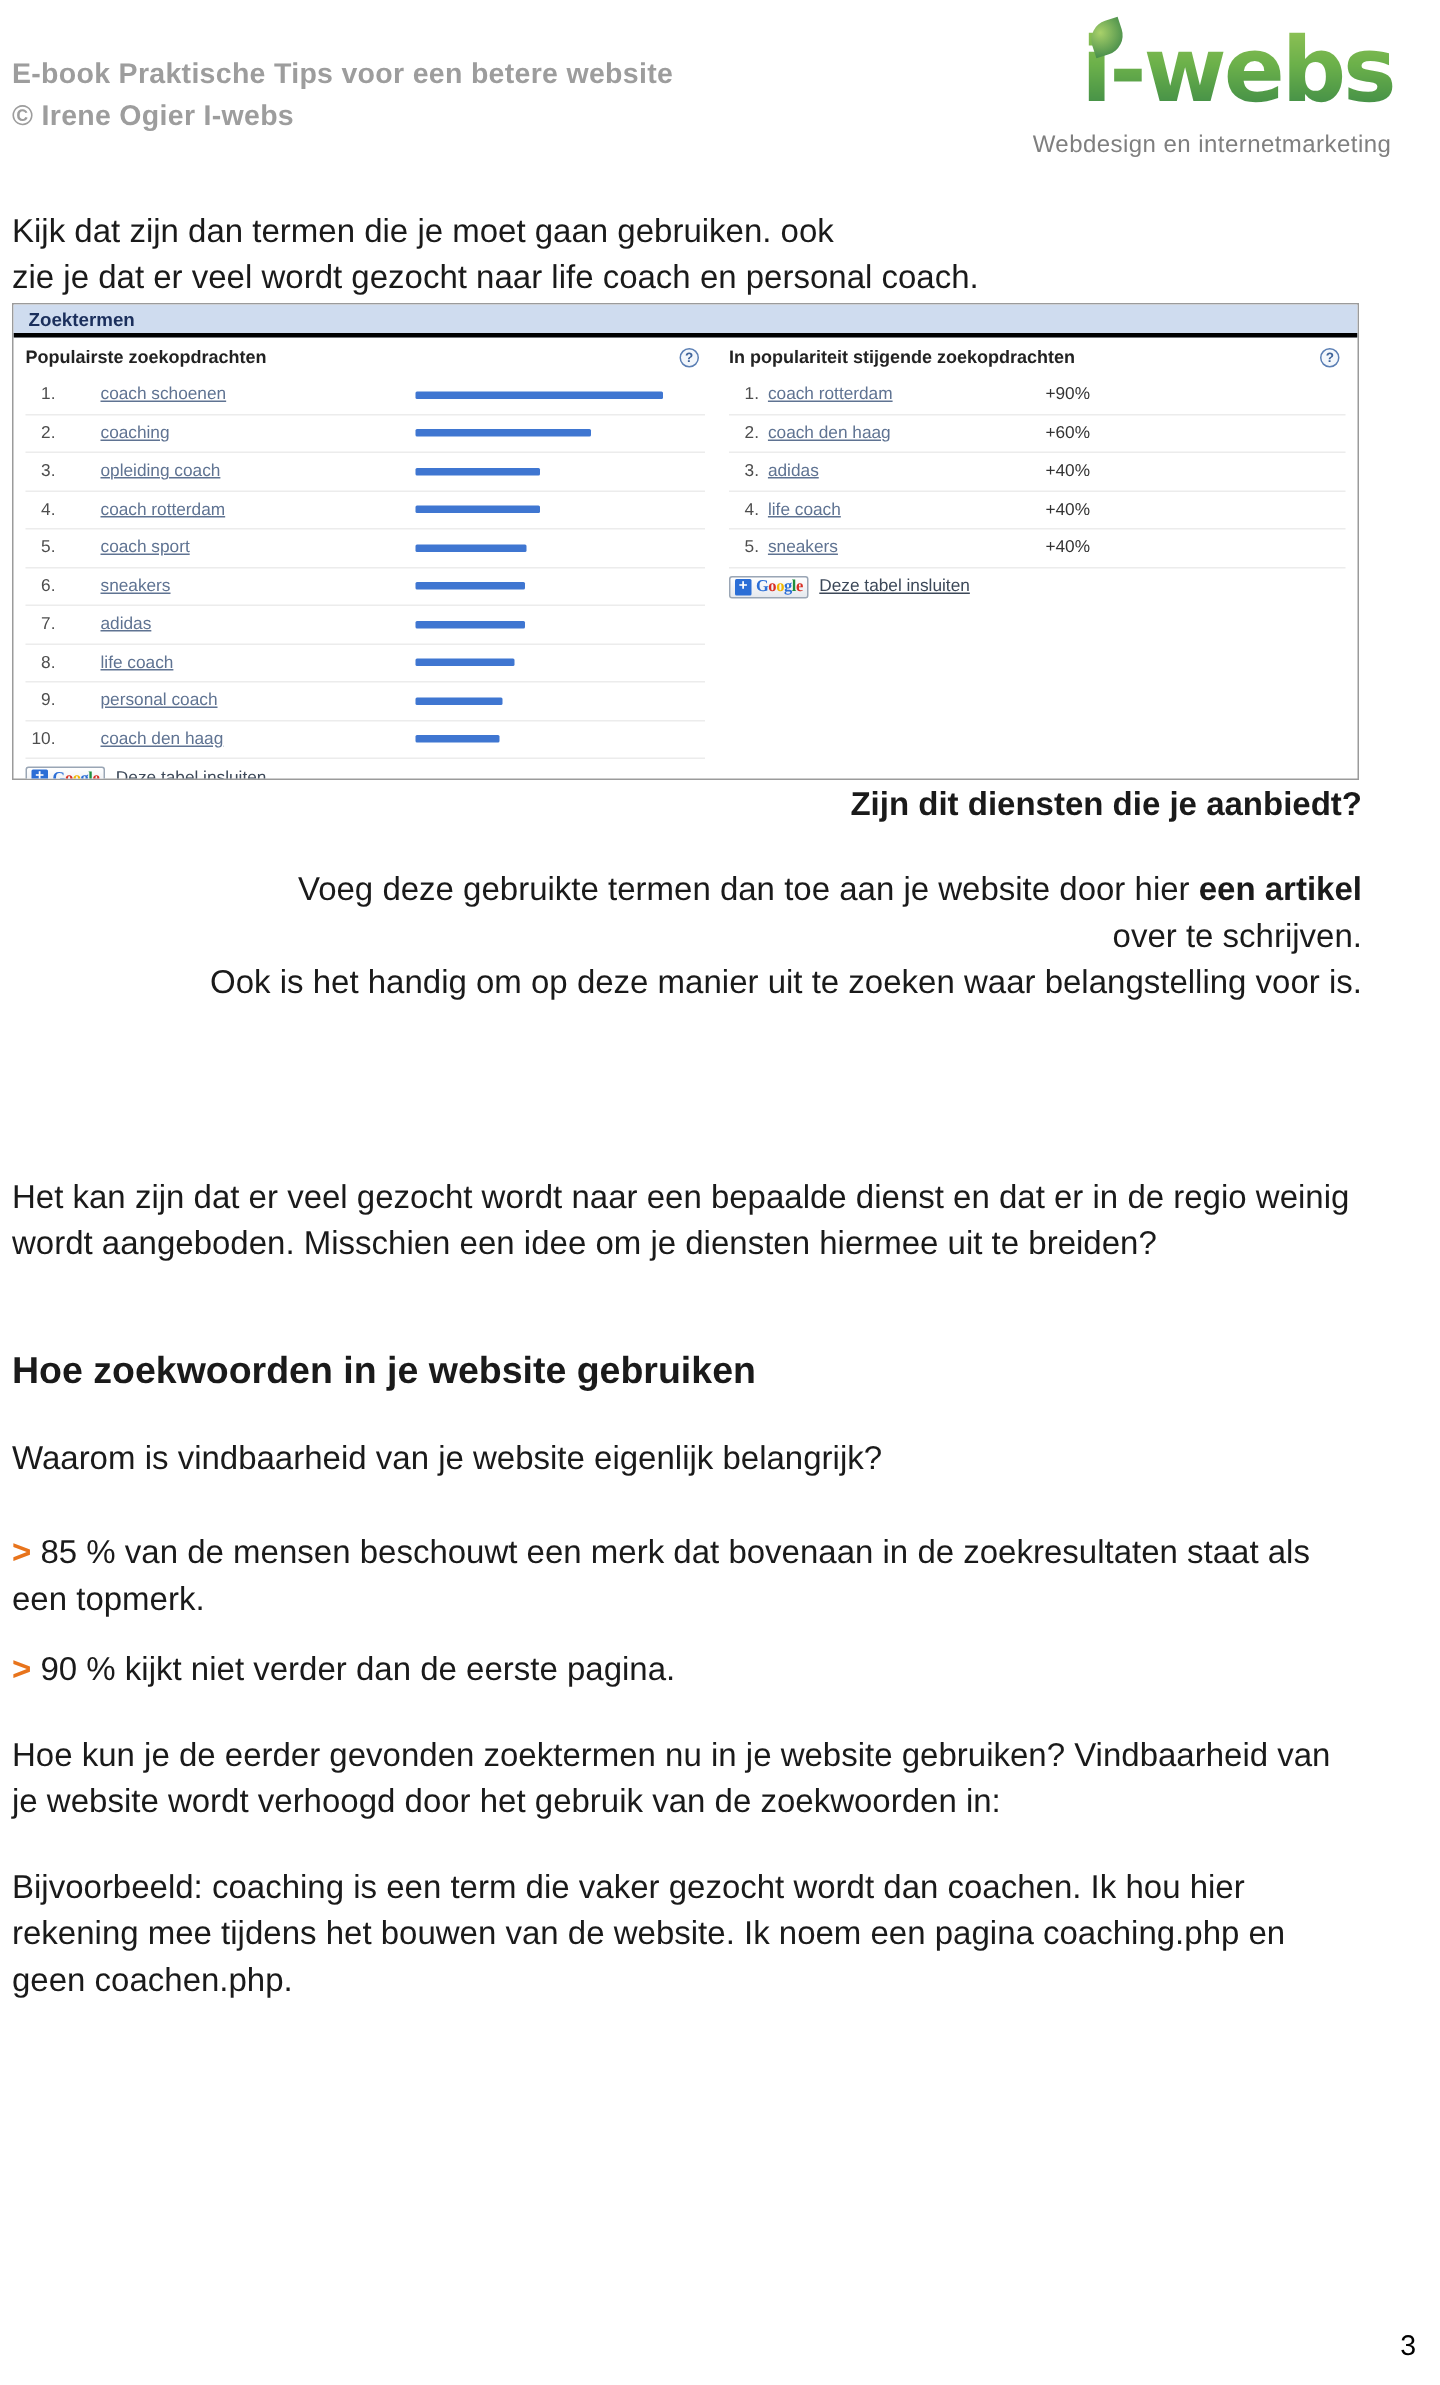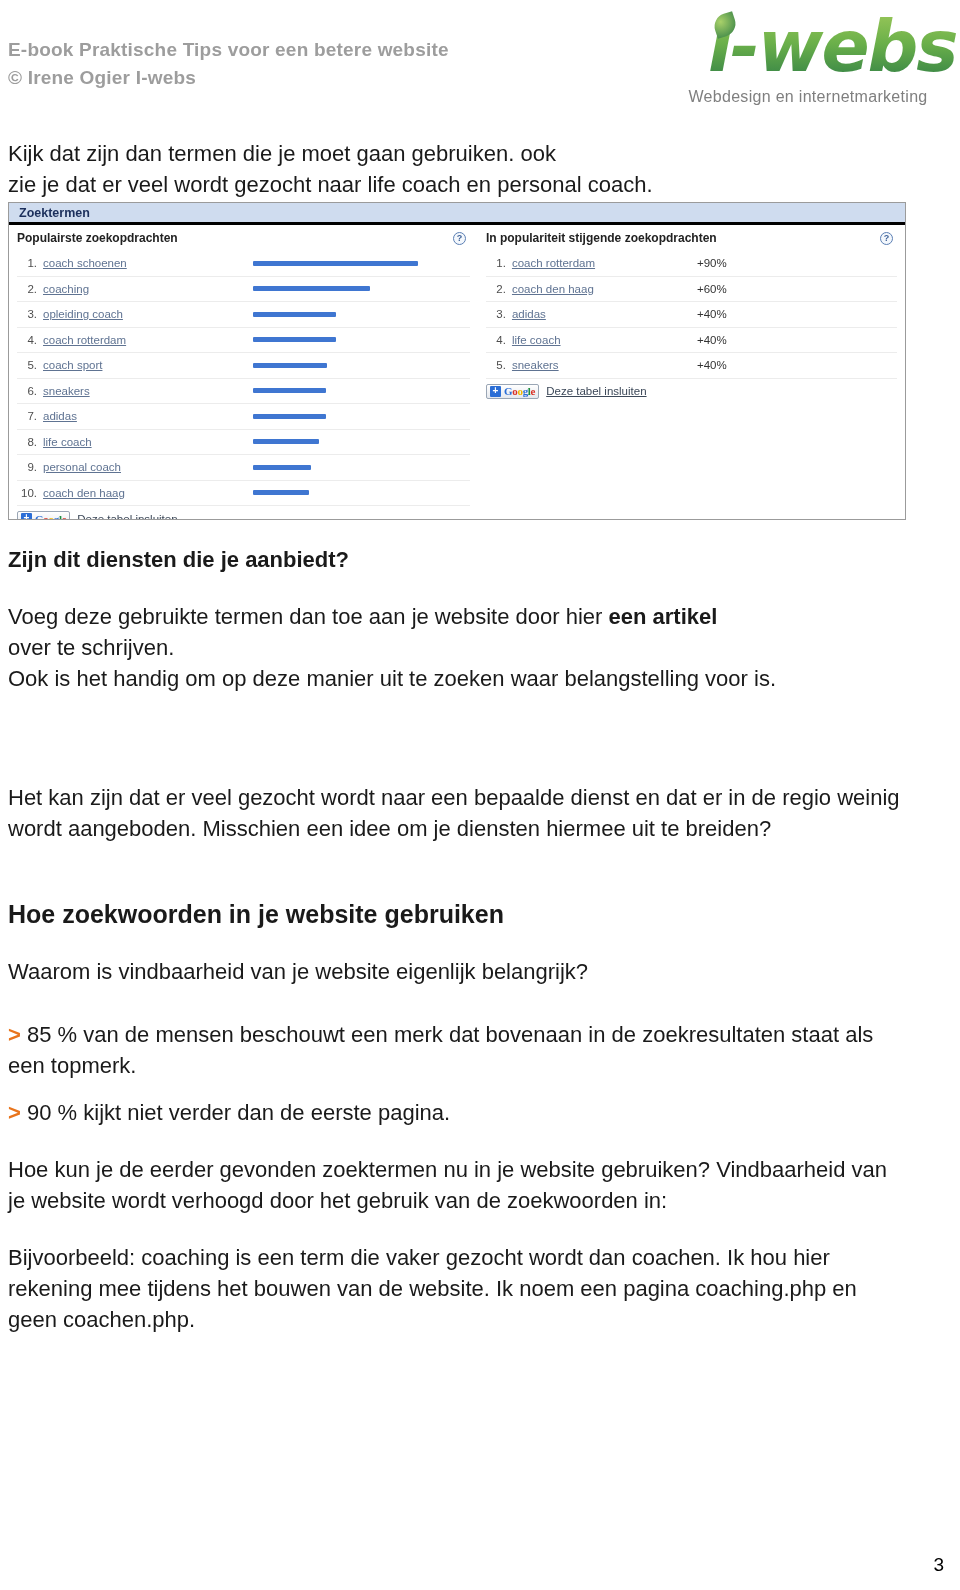"i-webs" .logo-word { font-size: 71px -> 60px; font-style: italic -> none }
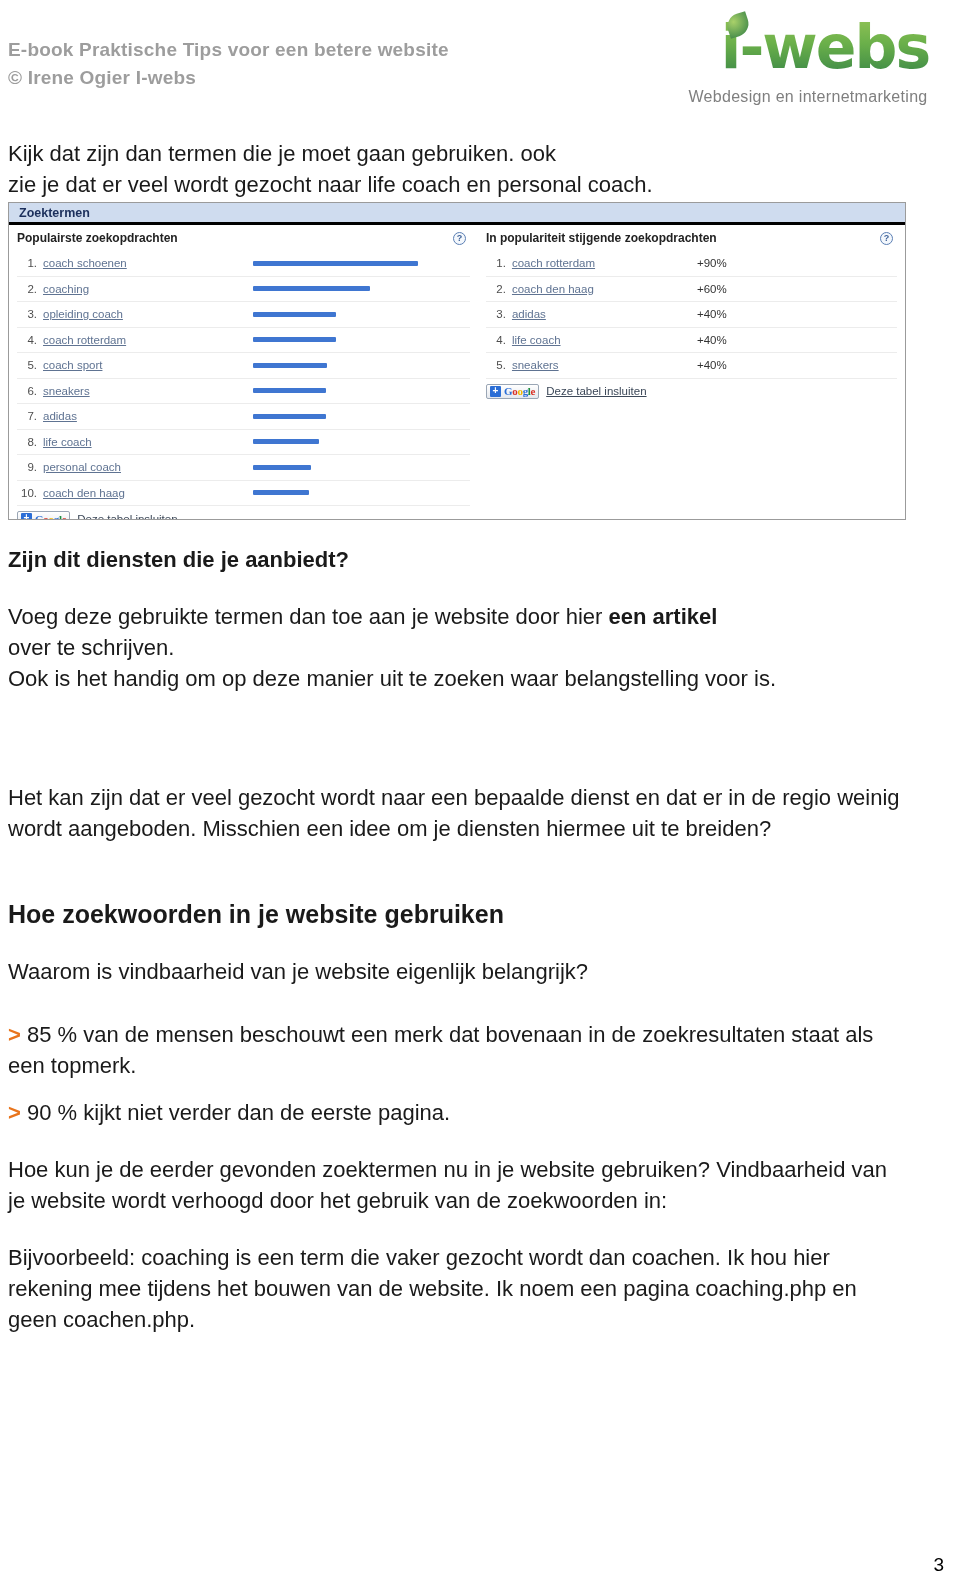"coach schoenen" .ga-col.left .term { margin-left: none -> 24px }
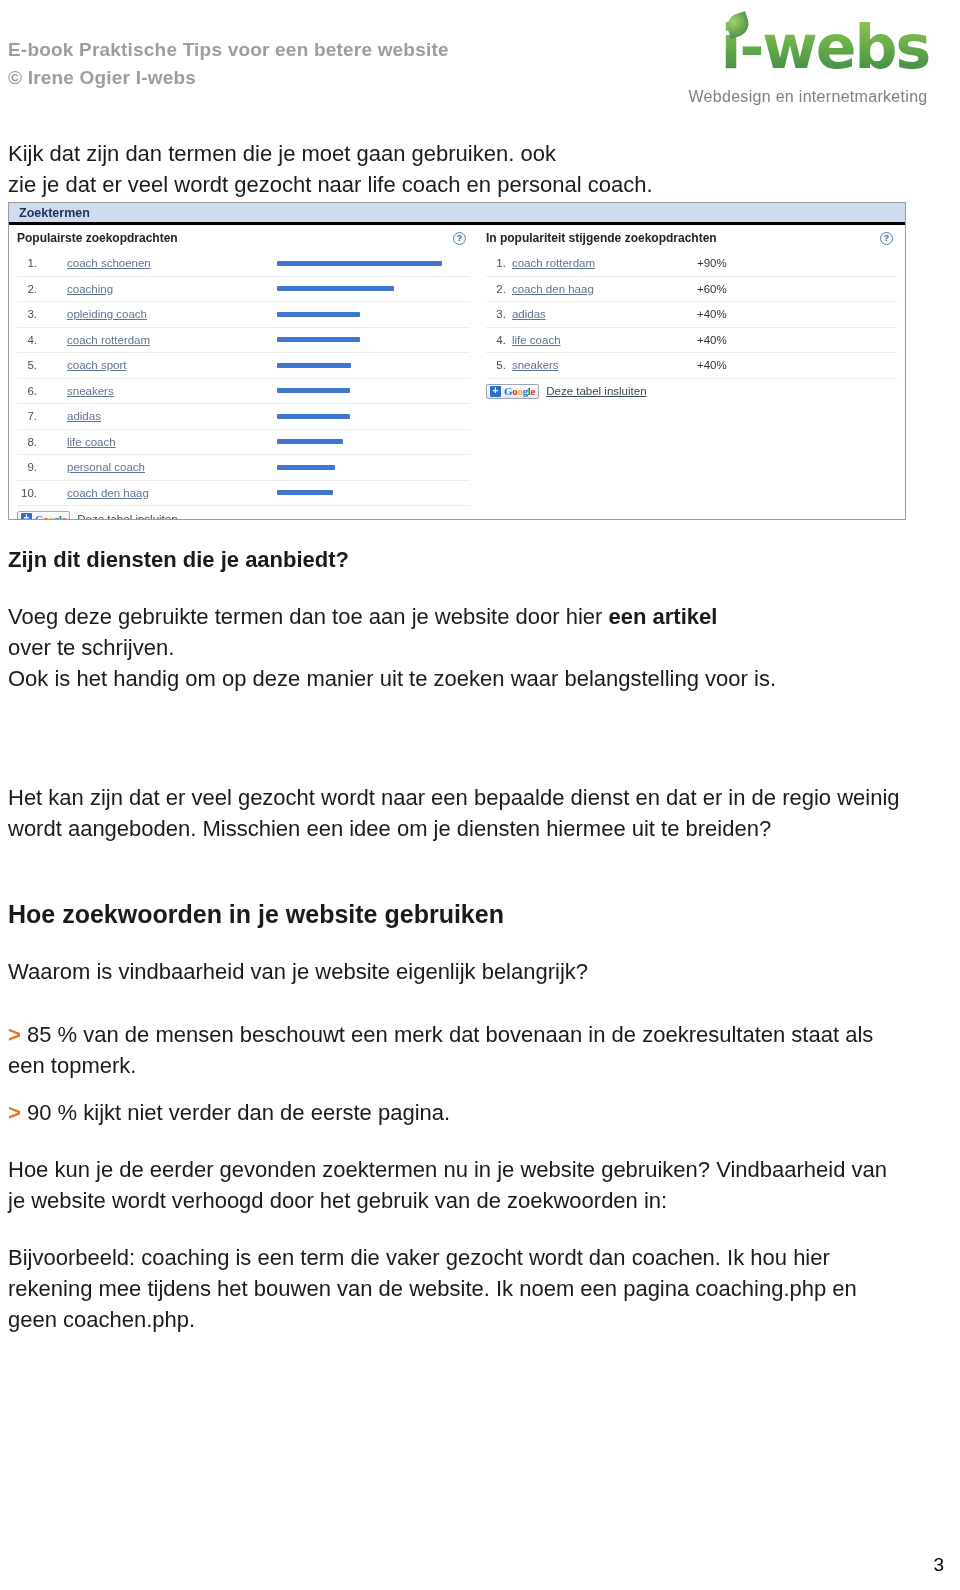"Zijn dit diensten die je" div.body-copy { text-align: none -> right; top: 544px -> 520px }
